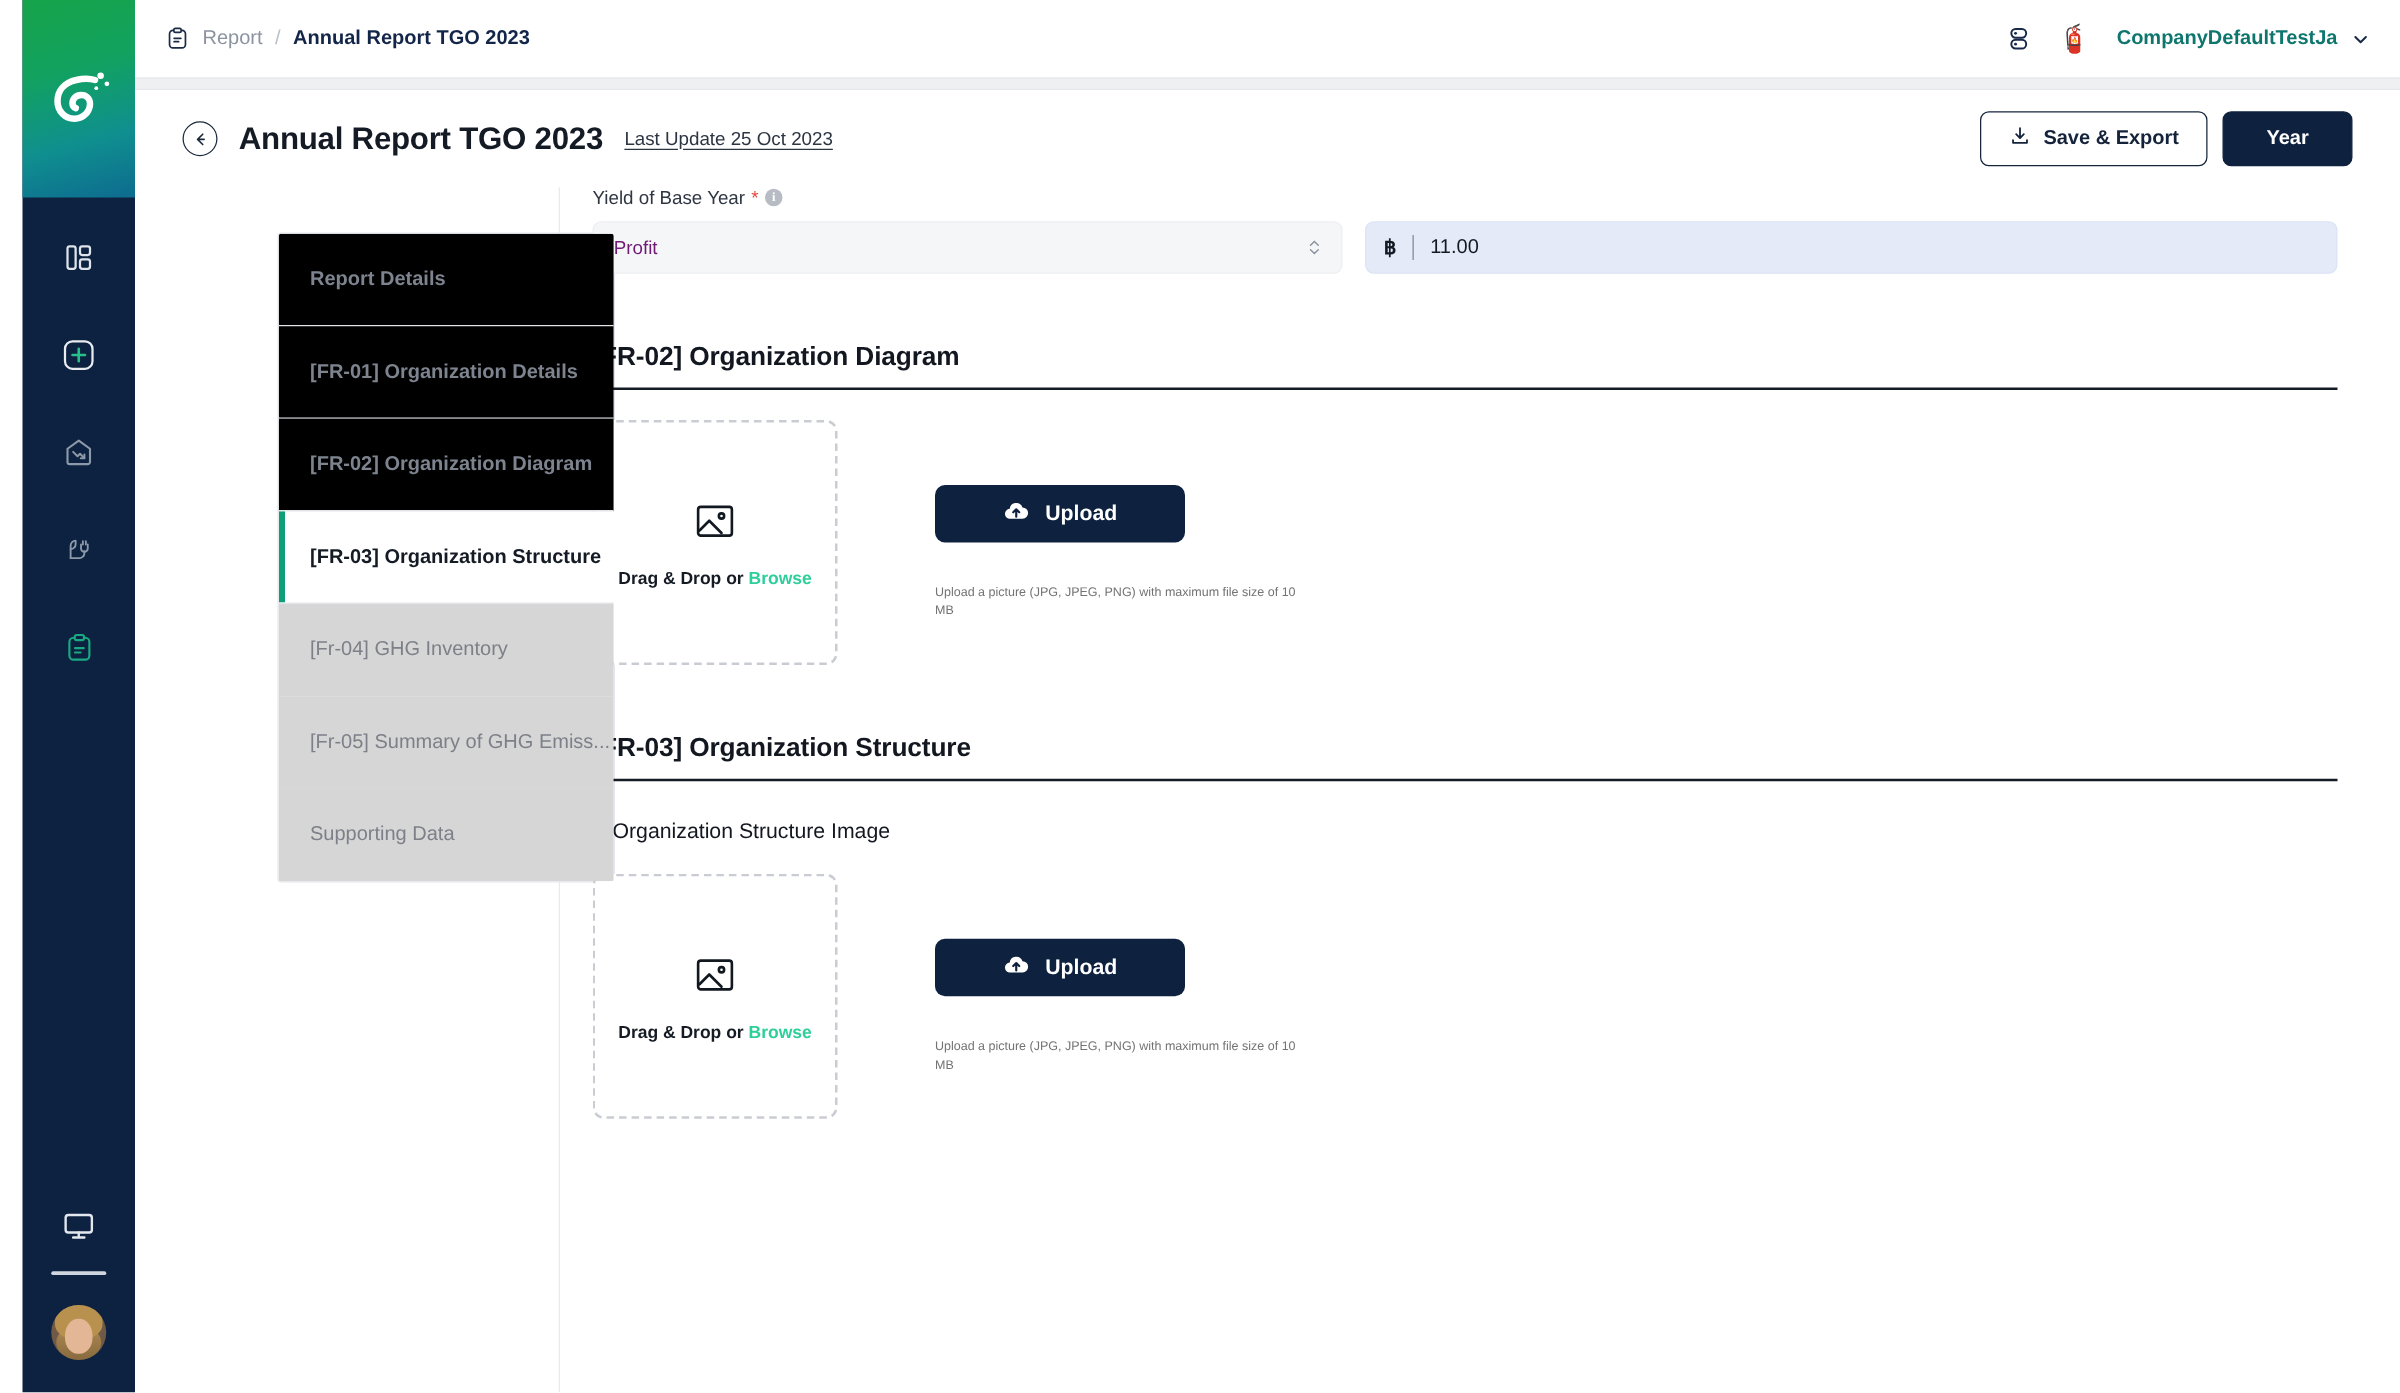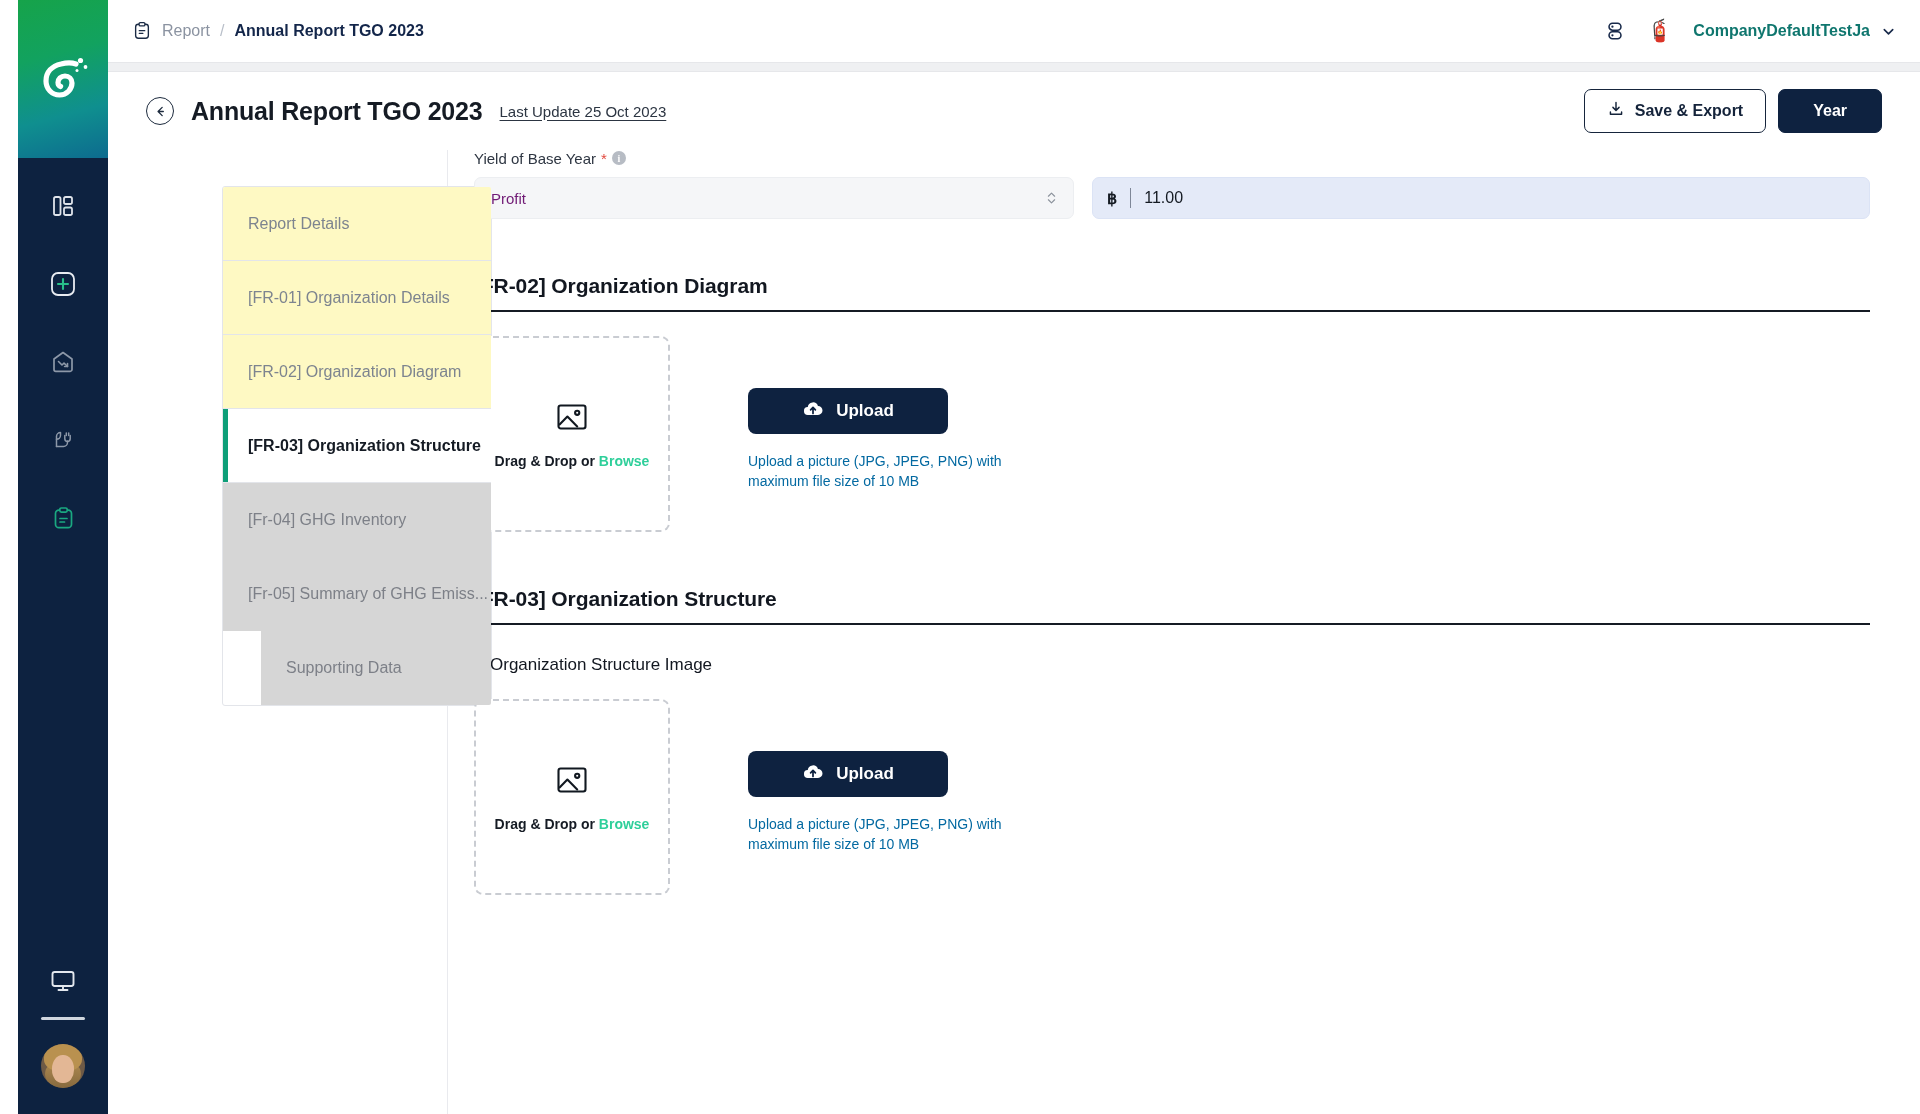"Report Details" .nav-item.state-done { background: #fef9c3 -> #000000; font-weight: none -> bold }
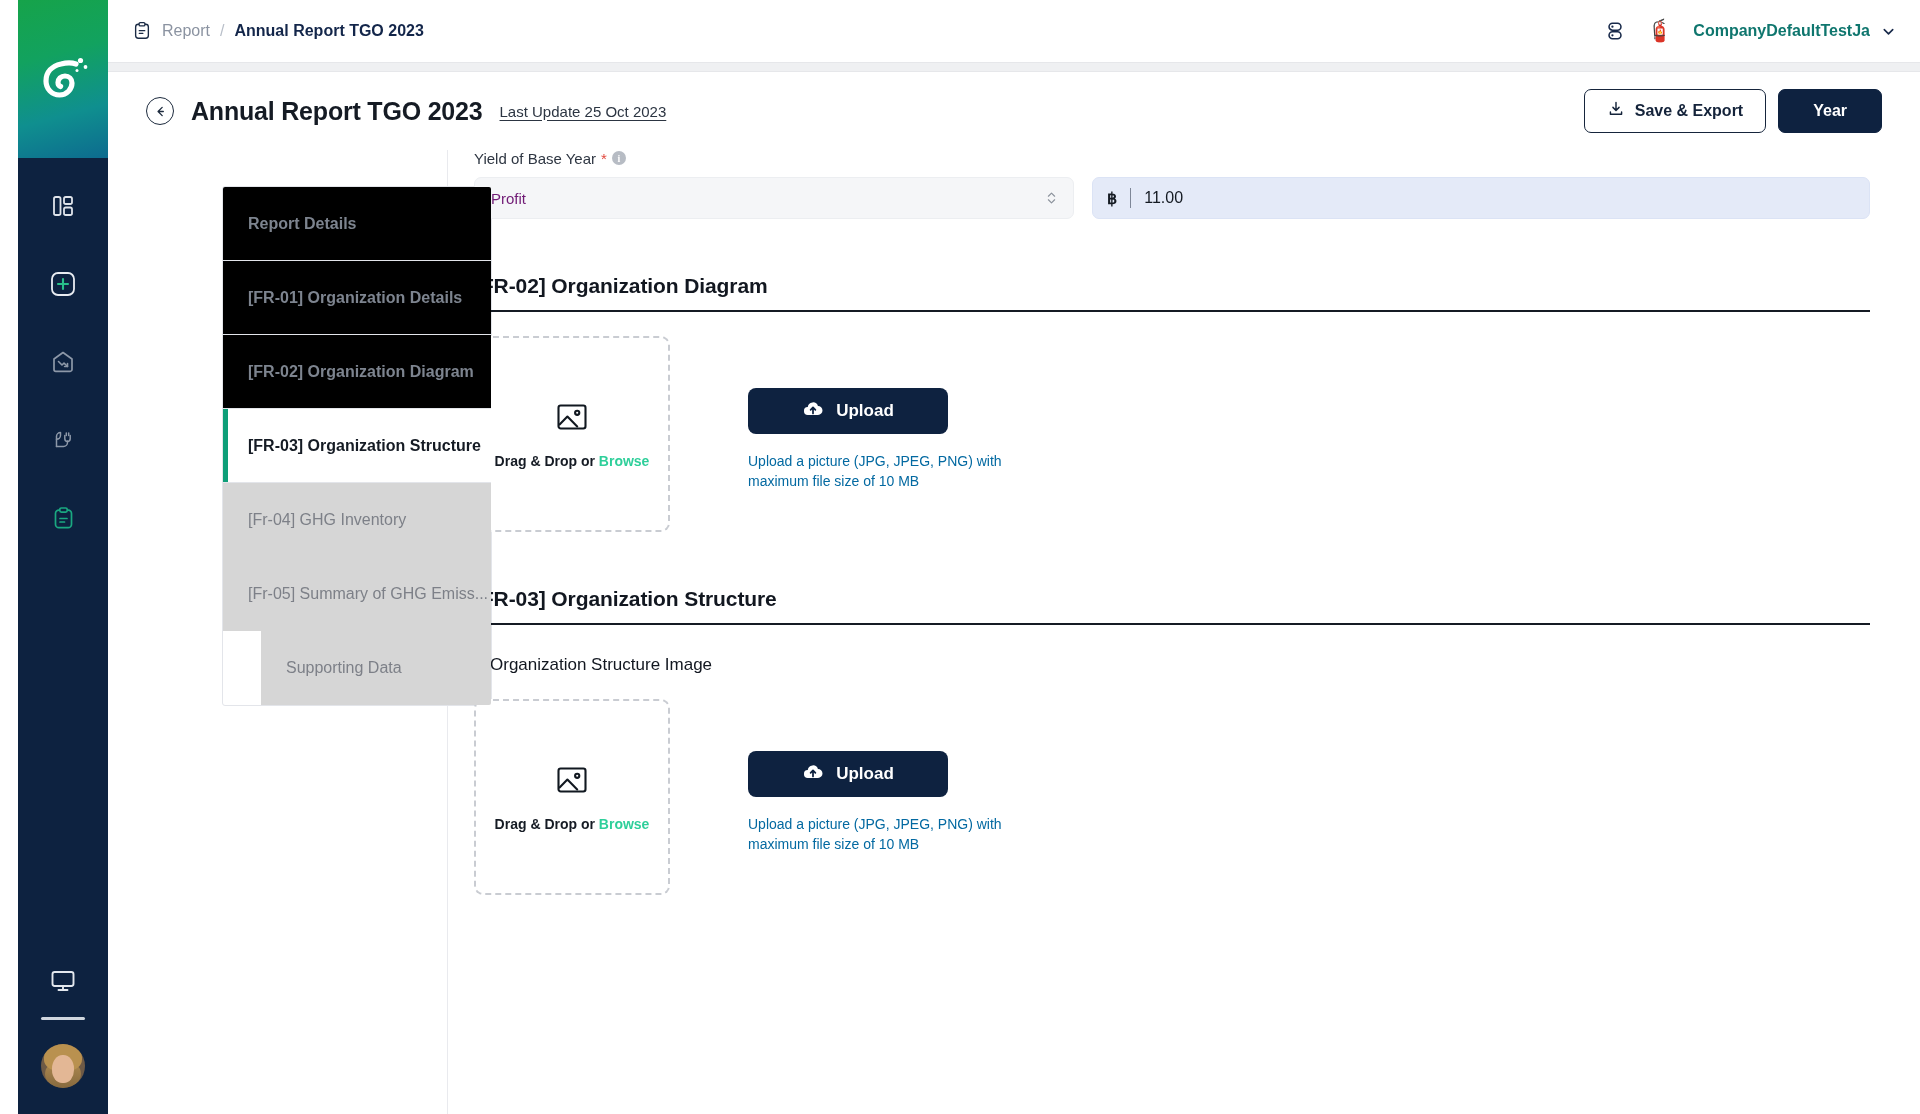"Upload a picture (JPG, JPEG," .upload-hint { color: #0369a1 -> #737373; font-size: 14px -> 10px; margin-top: 18px -> 34px }
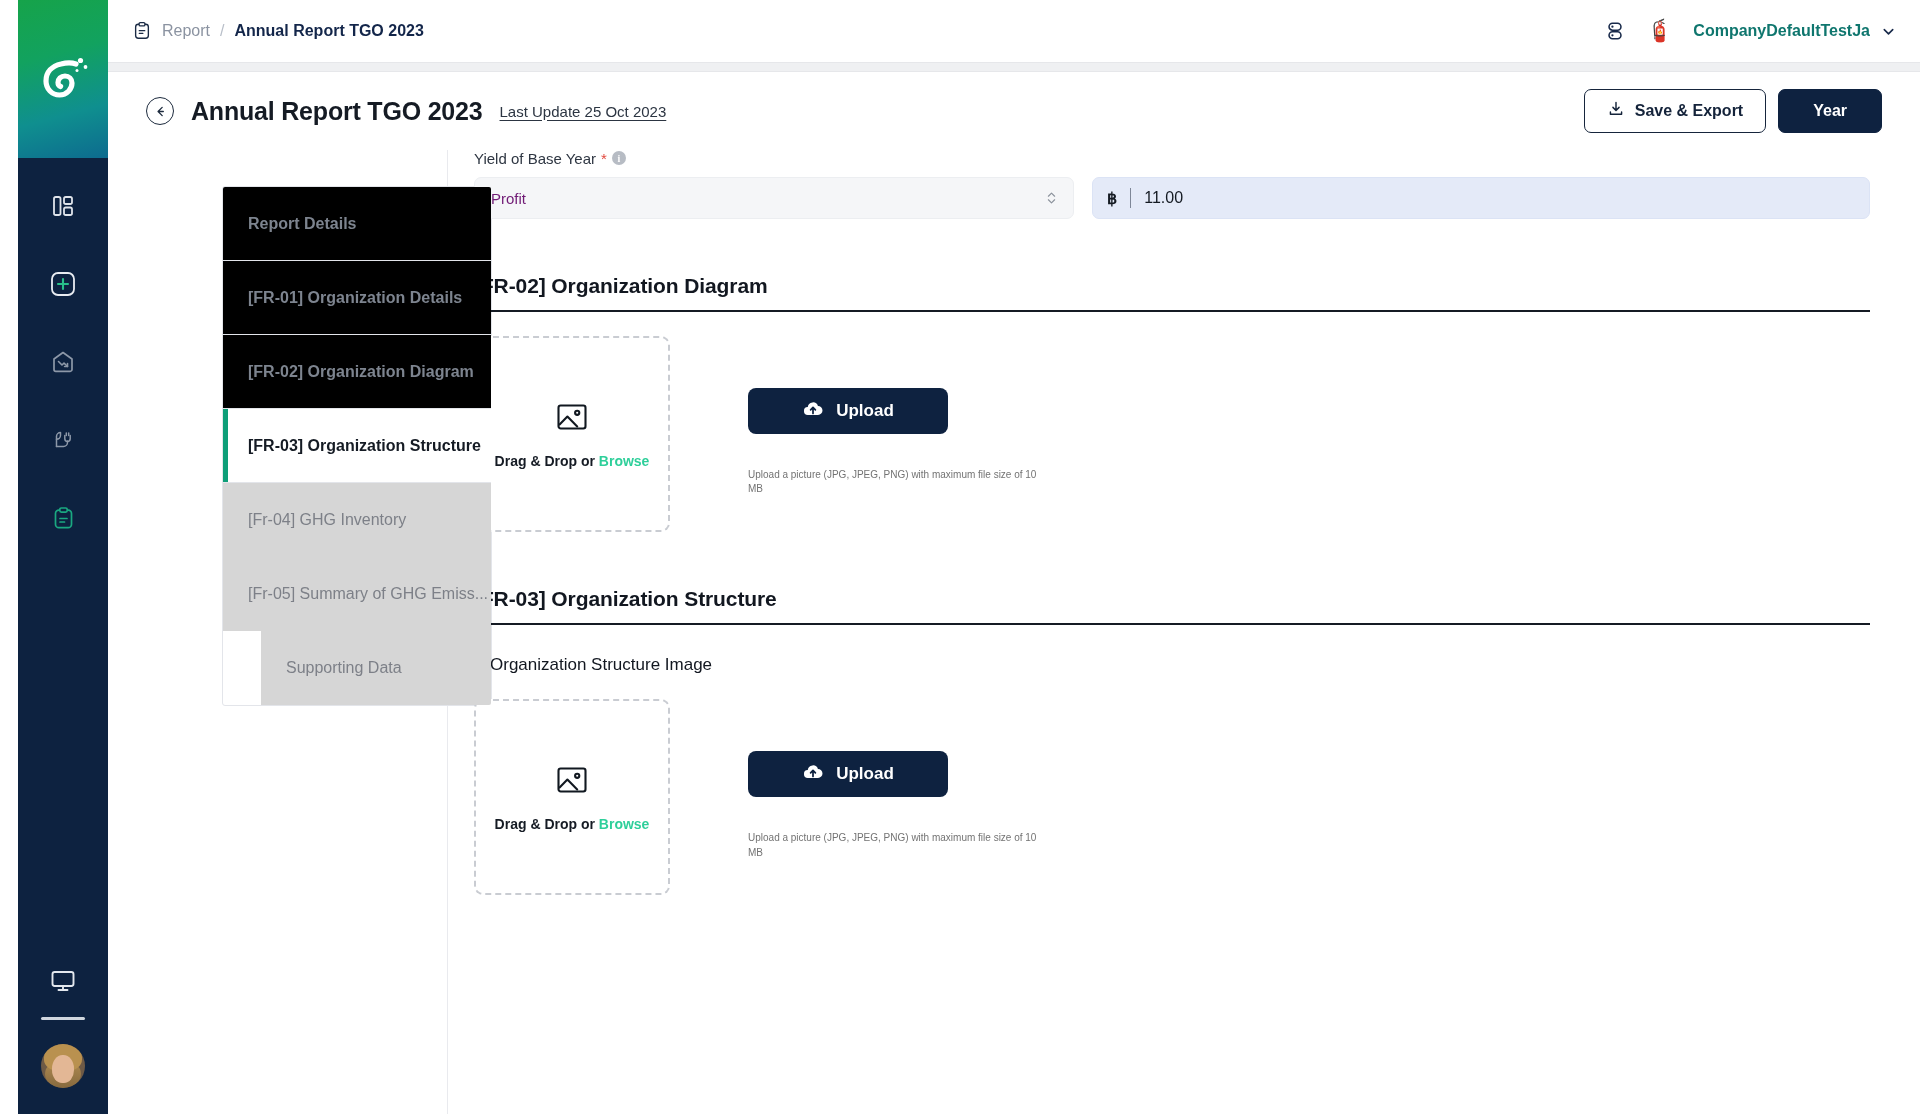"Supporting Data" .nav-item:last-child { margin-left: 38px -> none }
